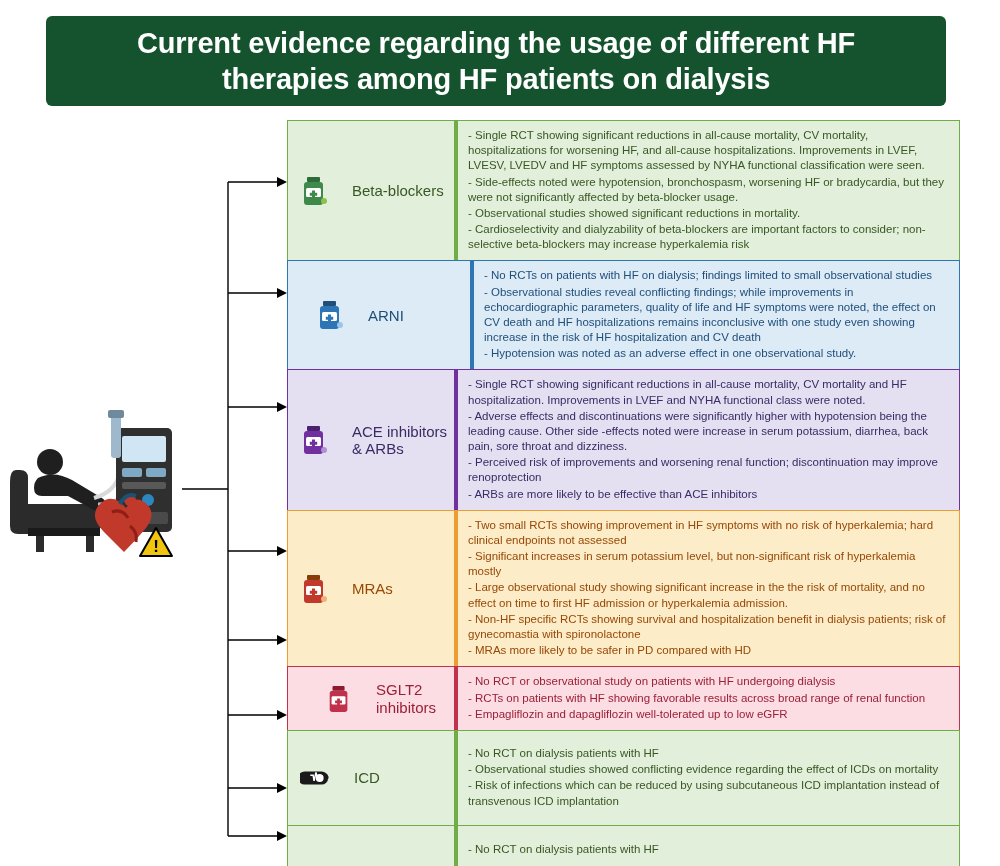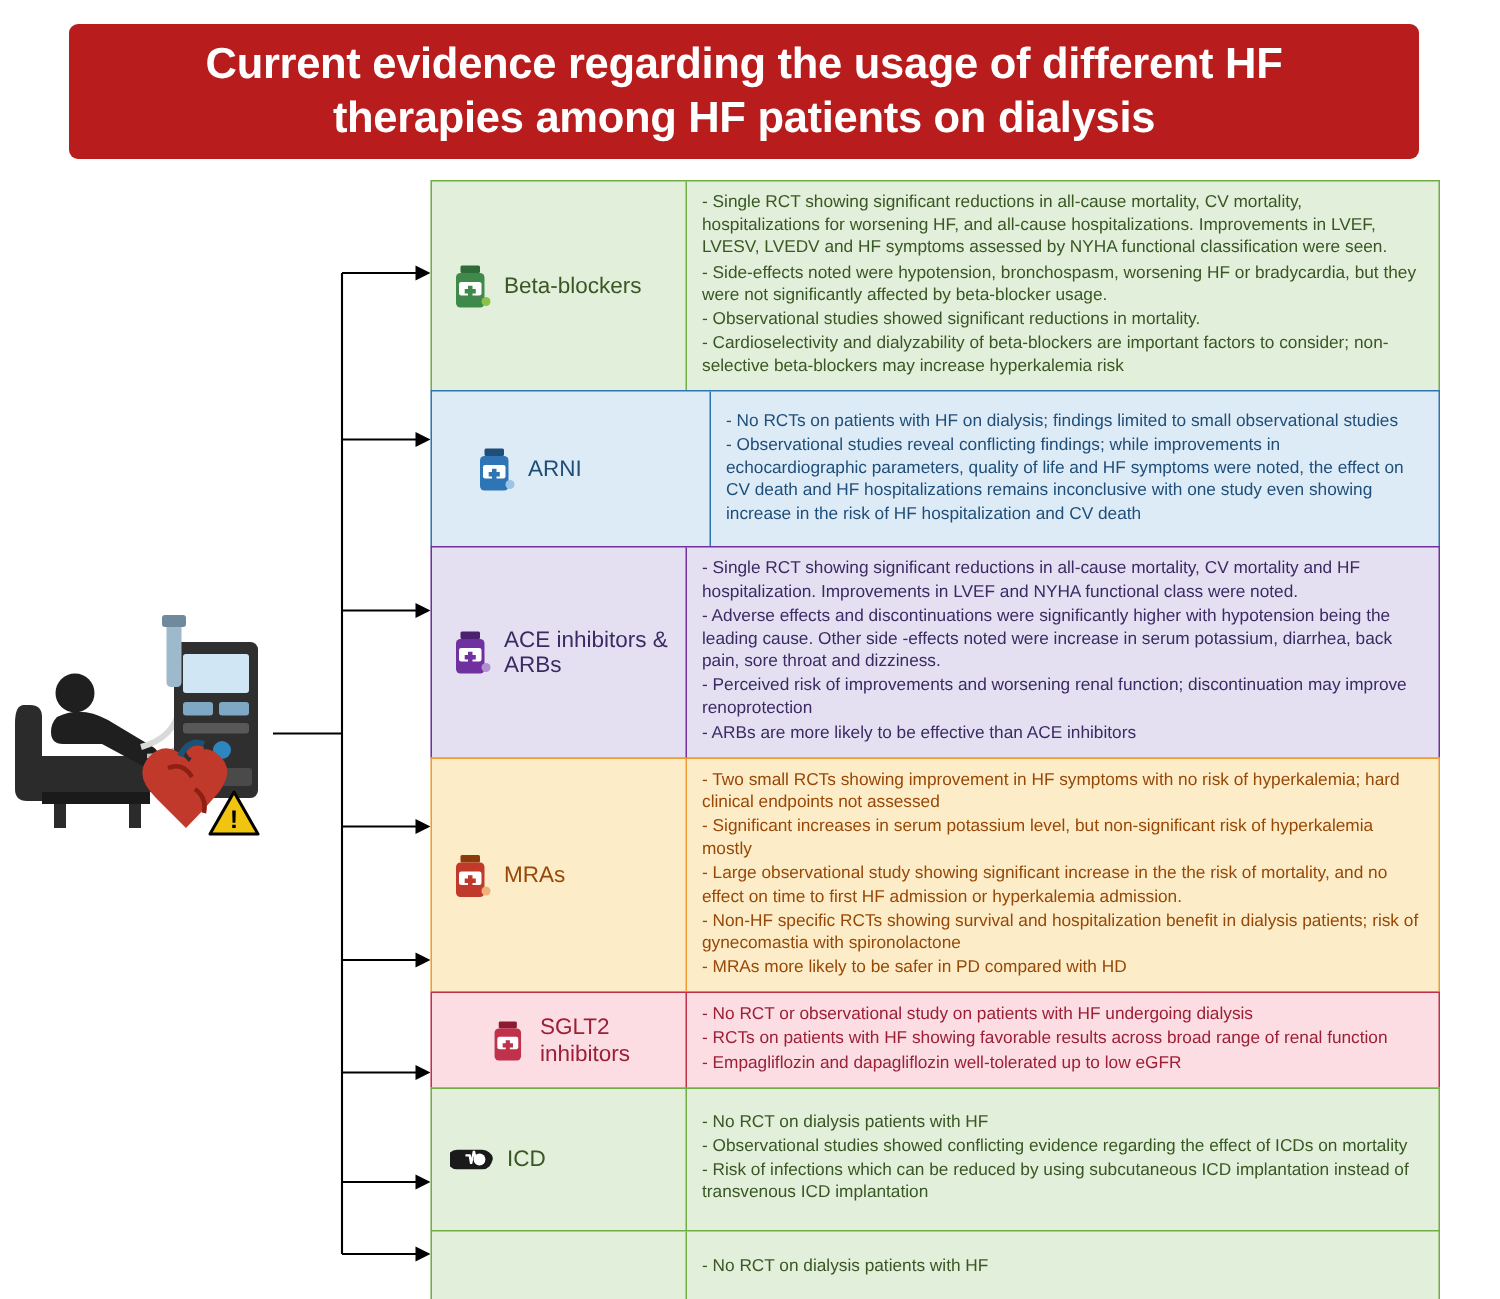"Current evidence regarding the usage" #title-banner { background: #b91c1c -> #14532d }
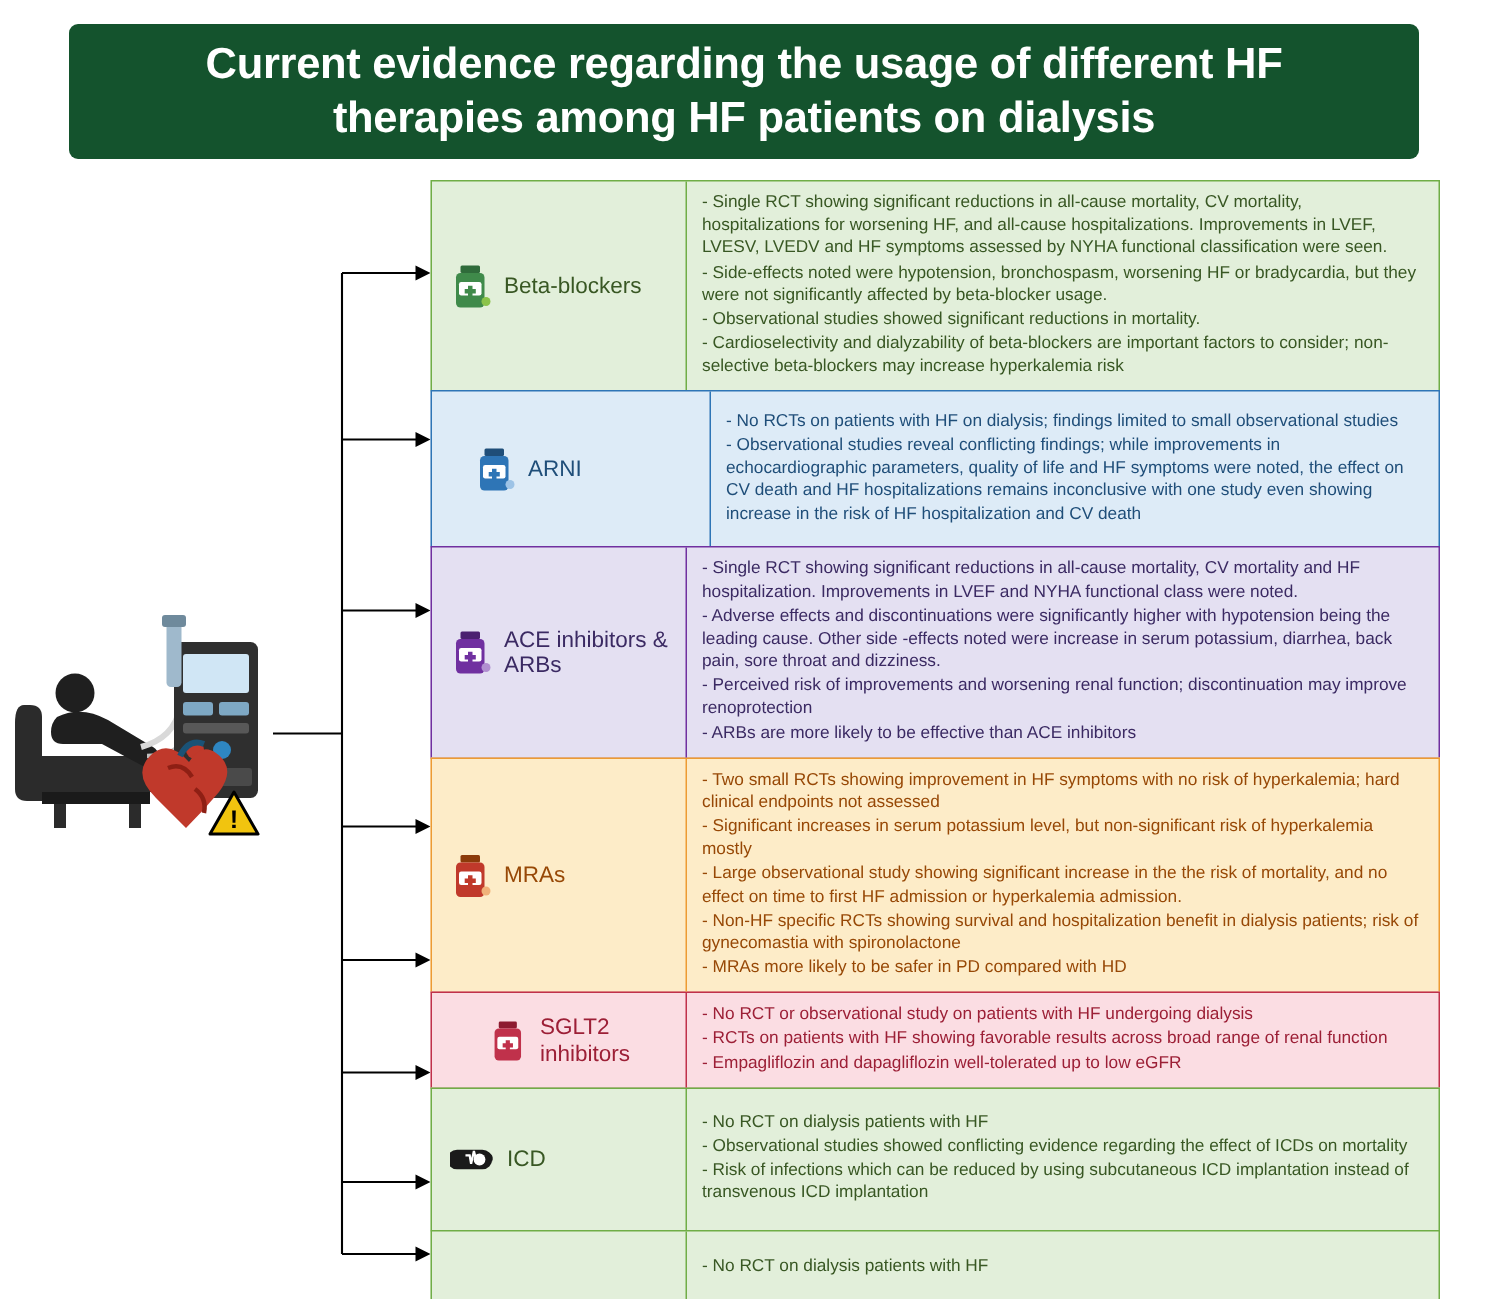"Beta-blockers" .label-cell { border-right: 1px solid #15803d -> 4px solid #15803d; gap: 8px -> 24px }
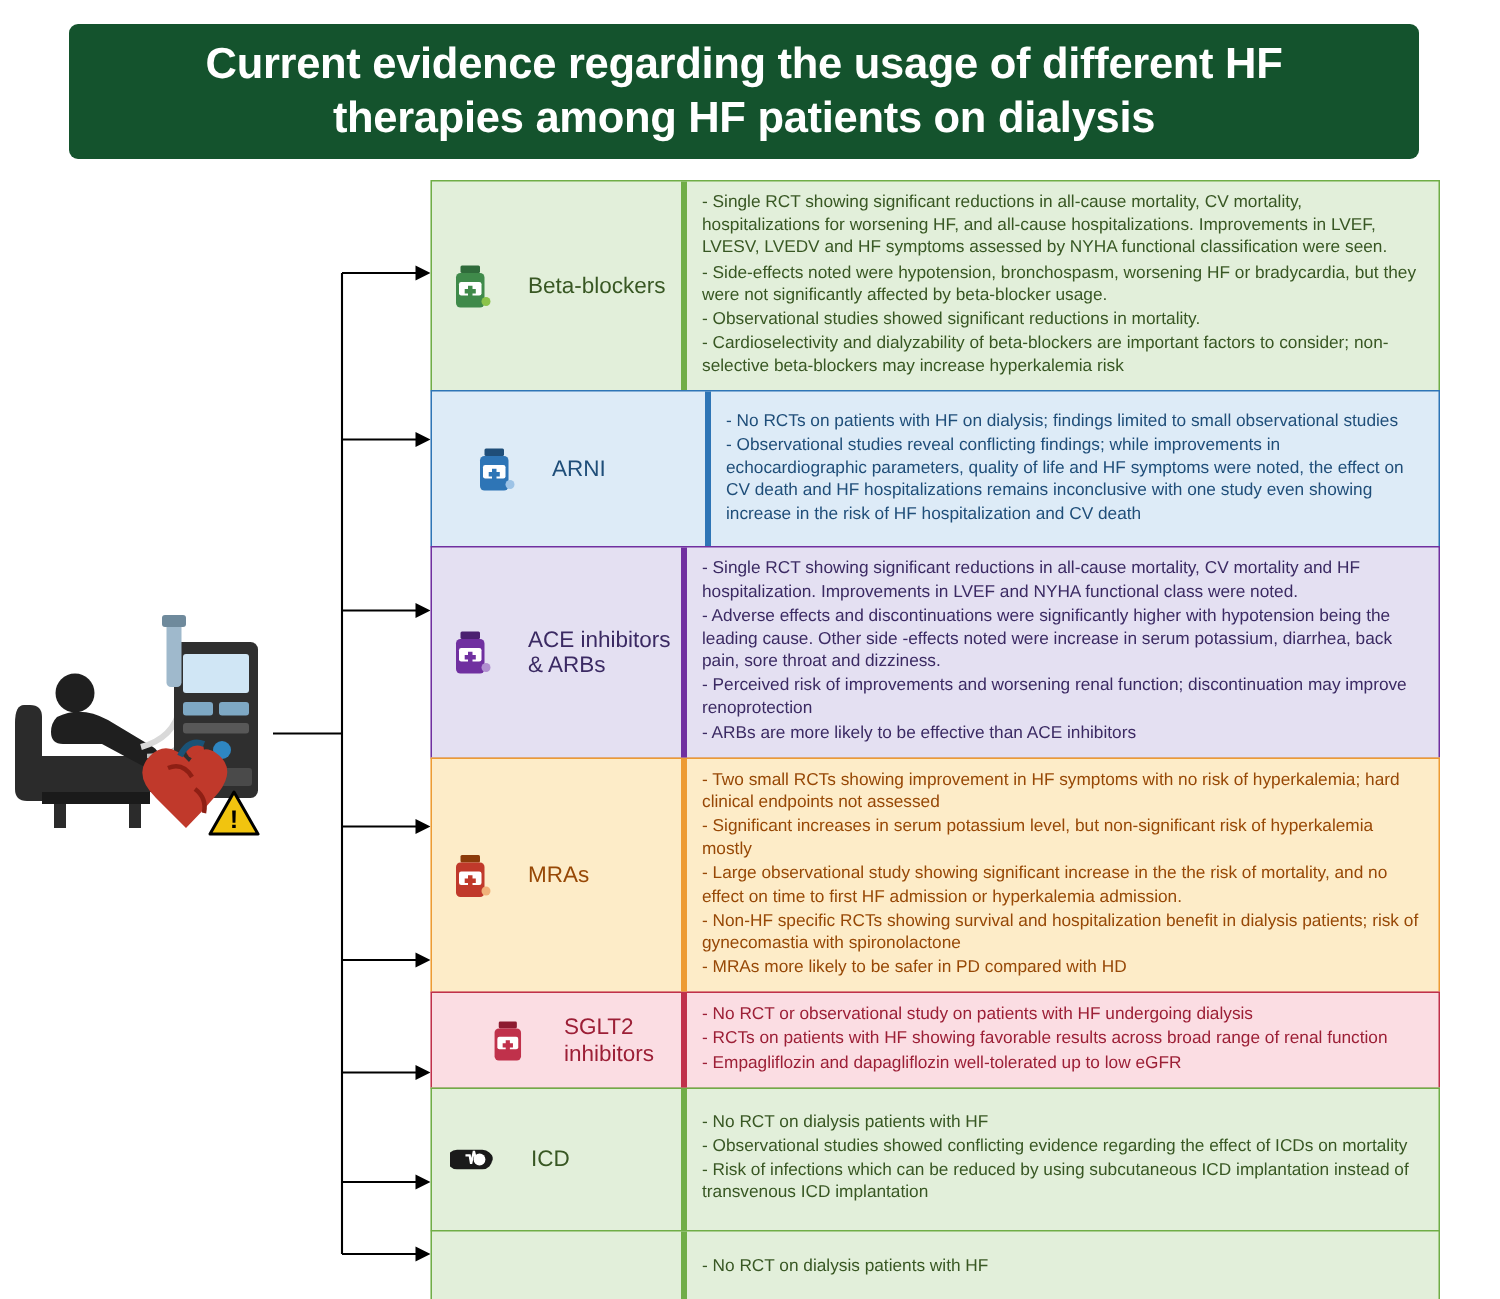"- Hypotension was noted as" p.bullet { html: none -> <p>- Hypotension was noted as an adverse effect in one observational study.</p> }
